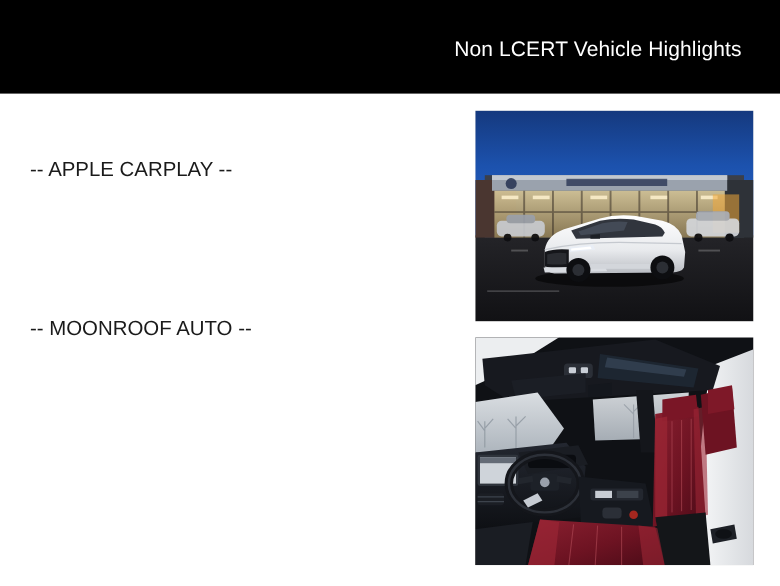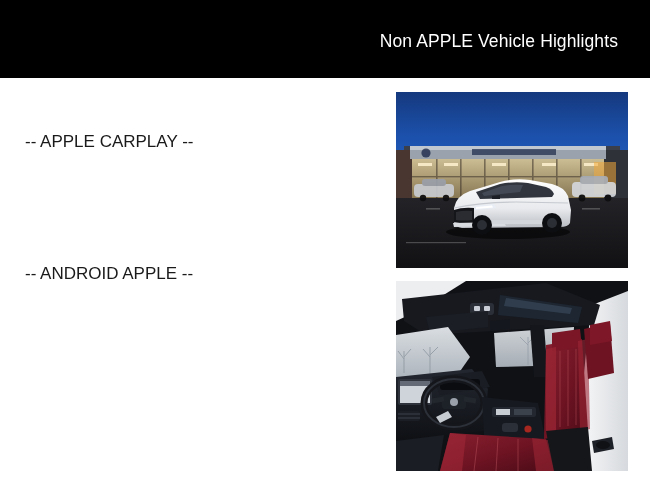"Non APPLE Vehicle Highlights" div.header-title { text: APPLE -> LCERT }
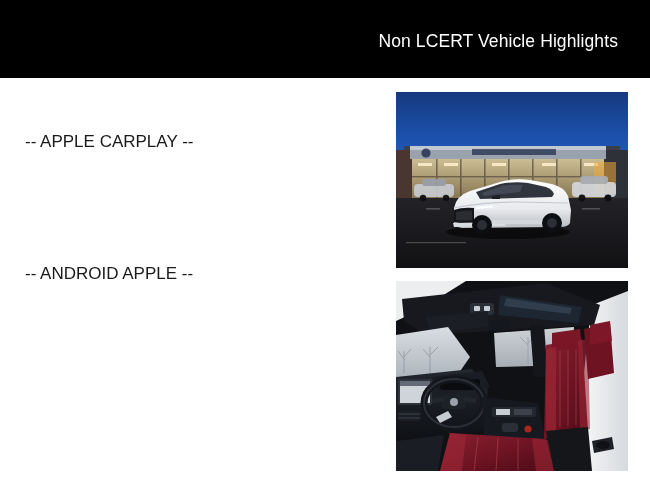"-- ANDROID APPLE --" span.txt { text: ANDROID APPLE -> MOONROOF AUTO }
